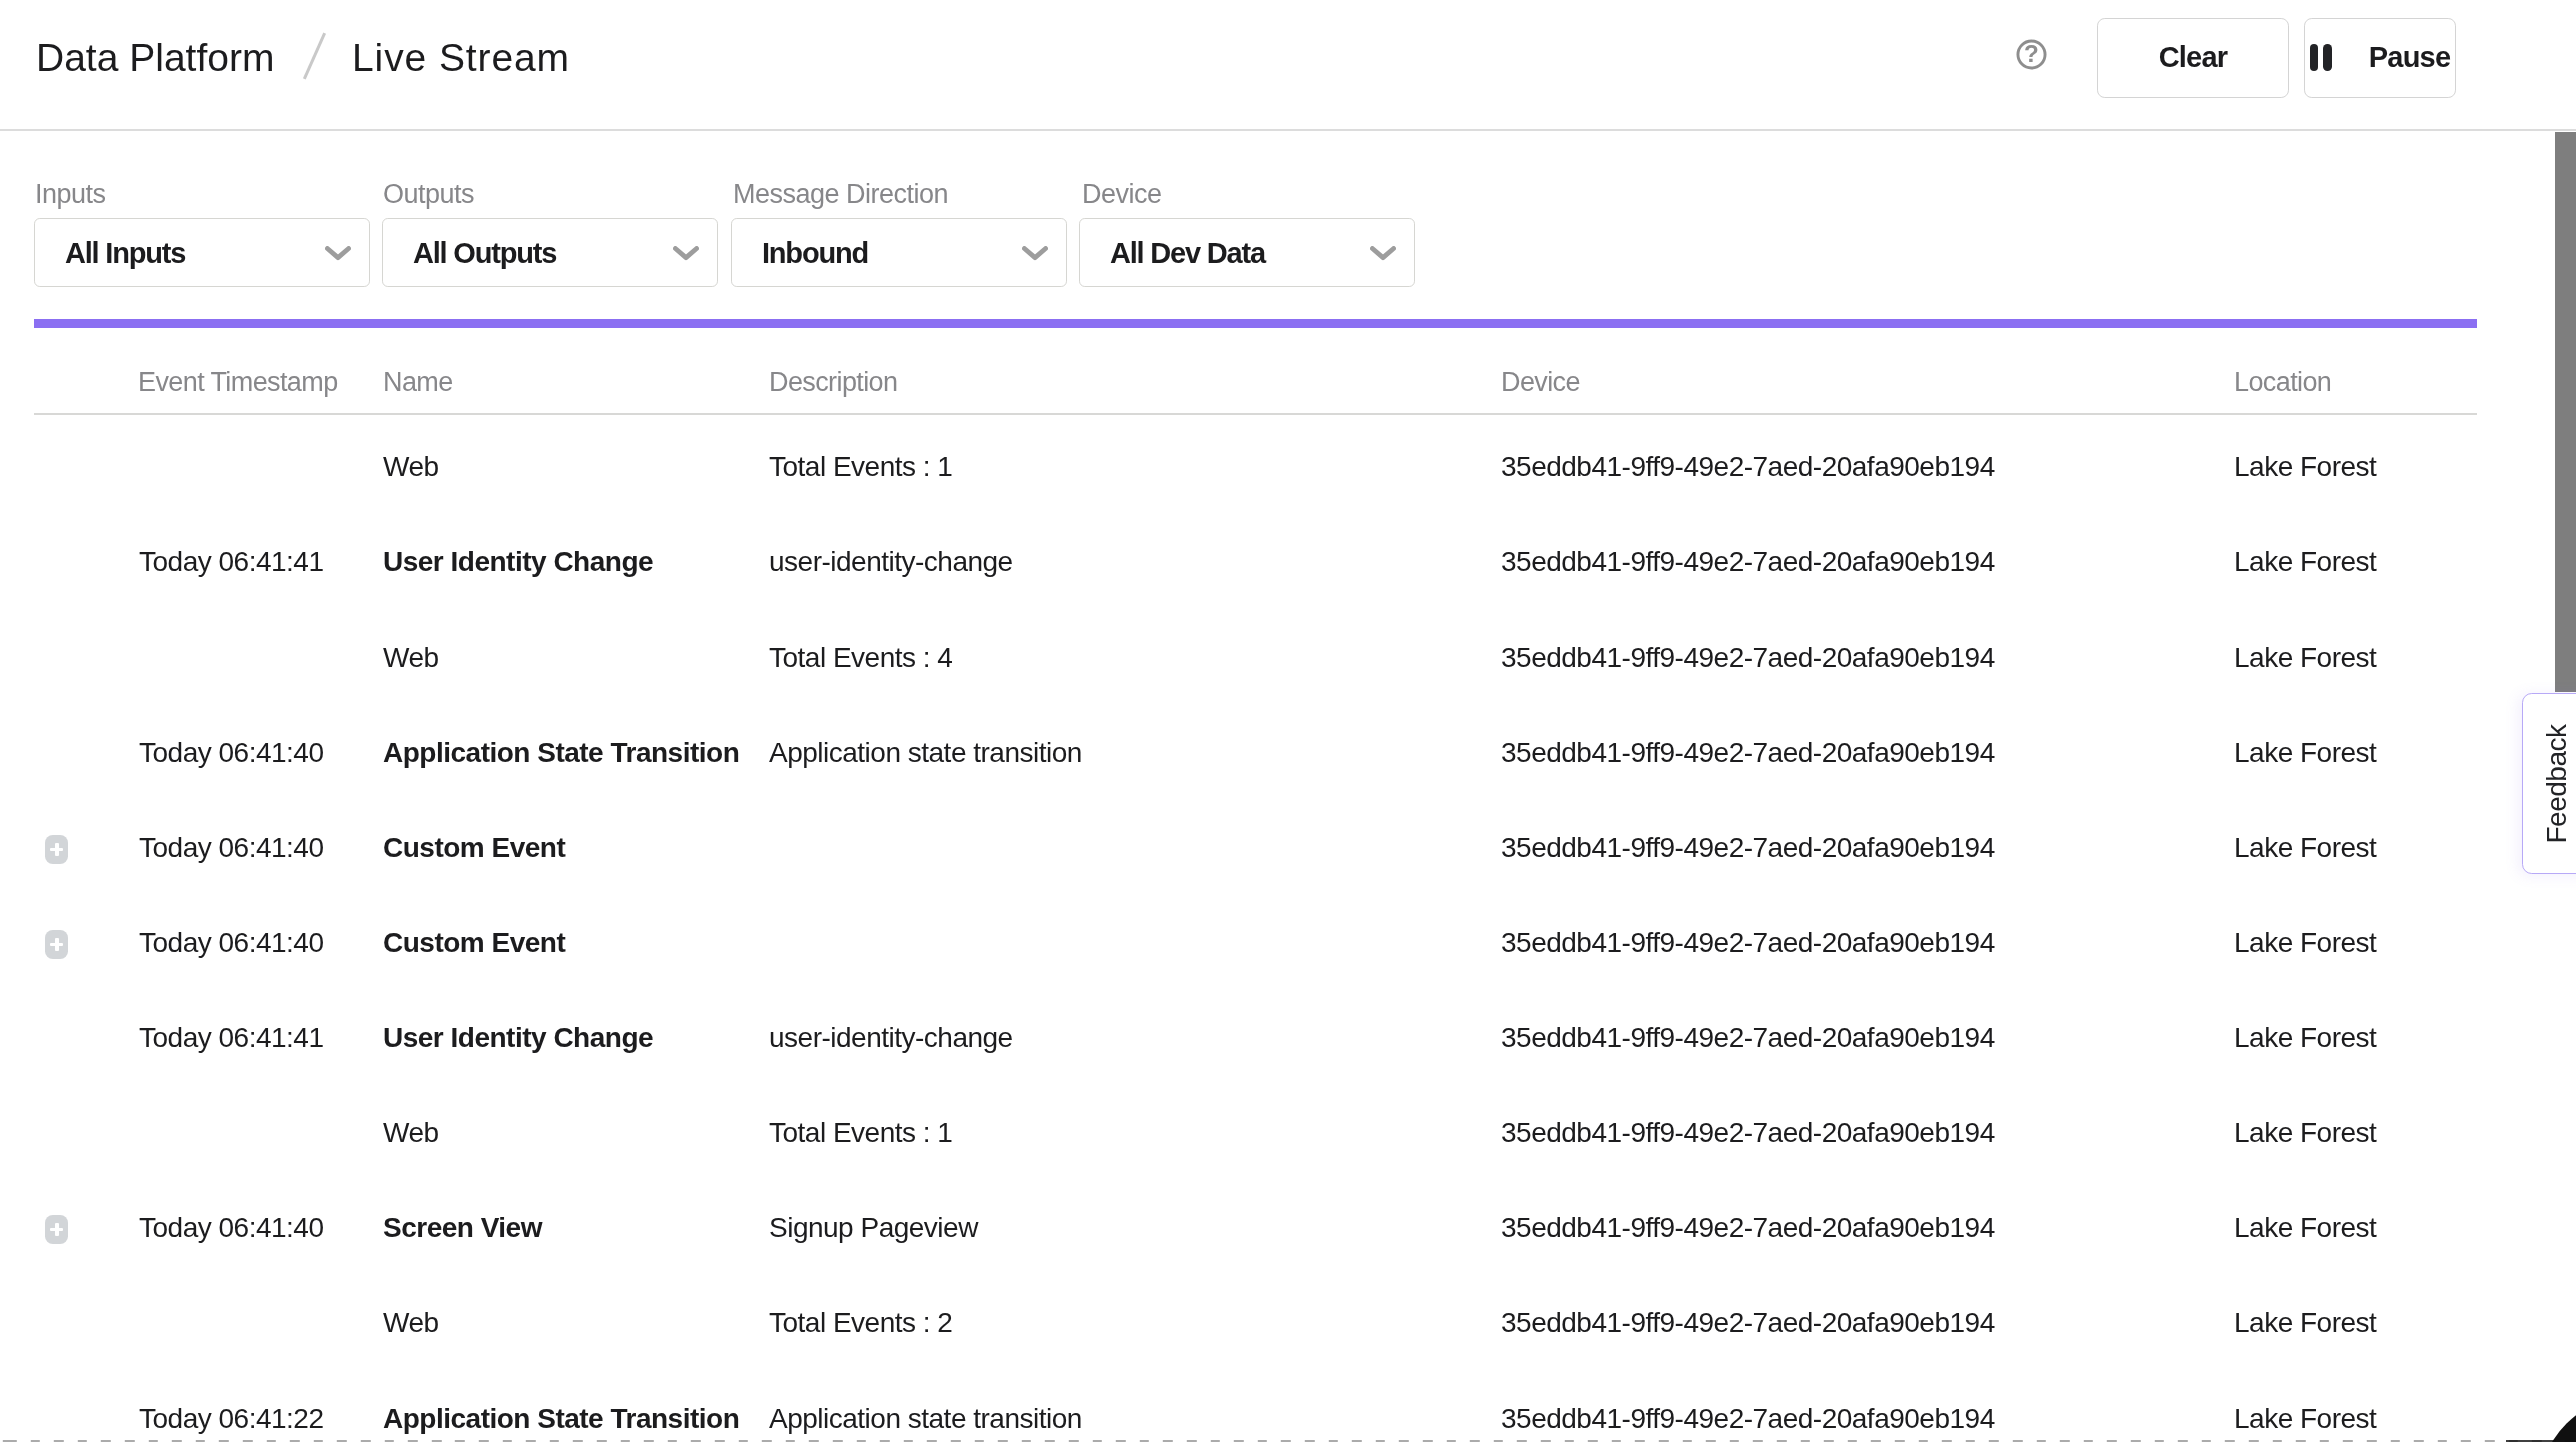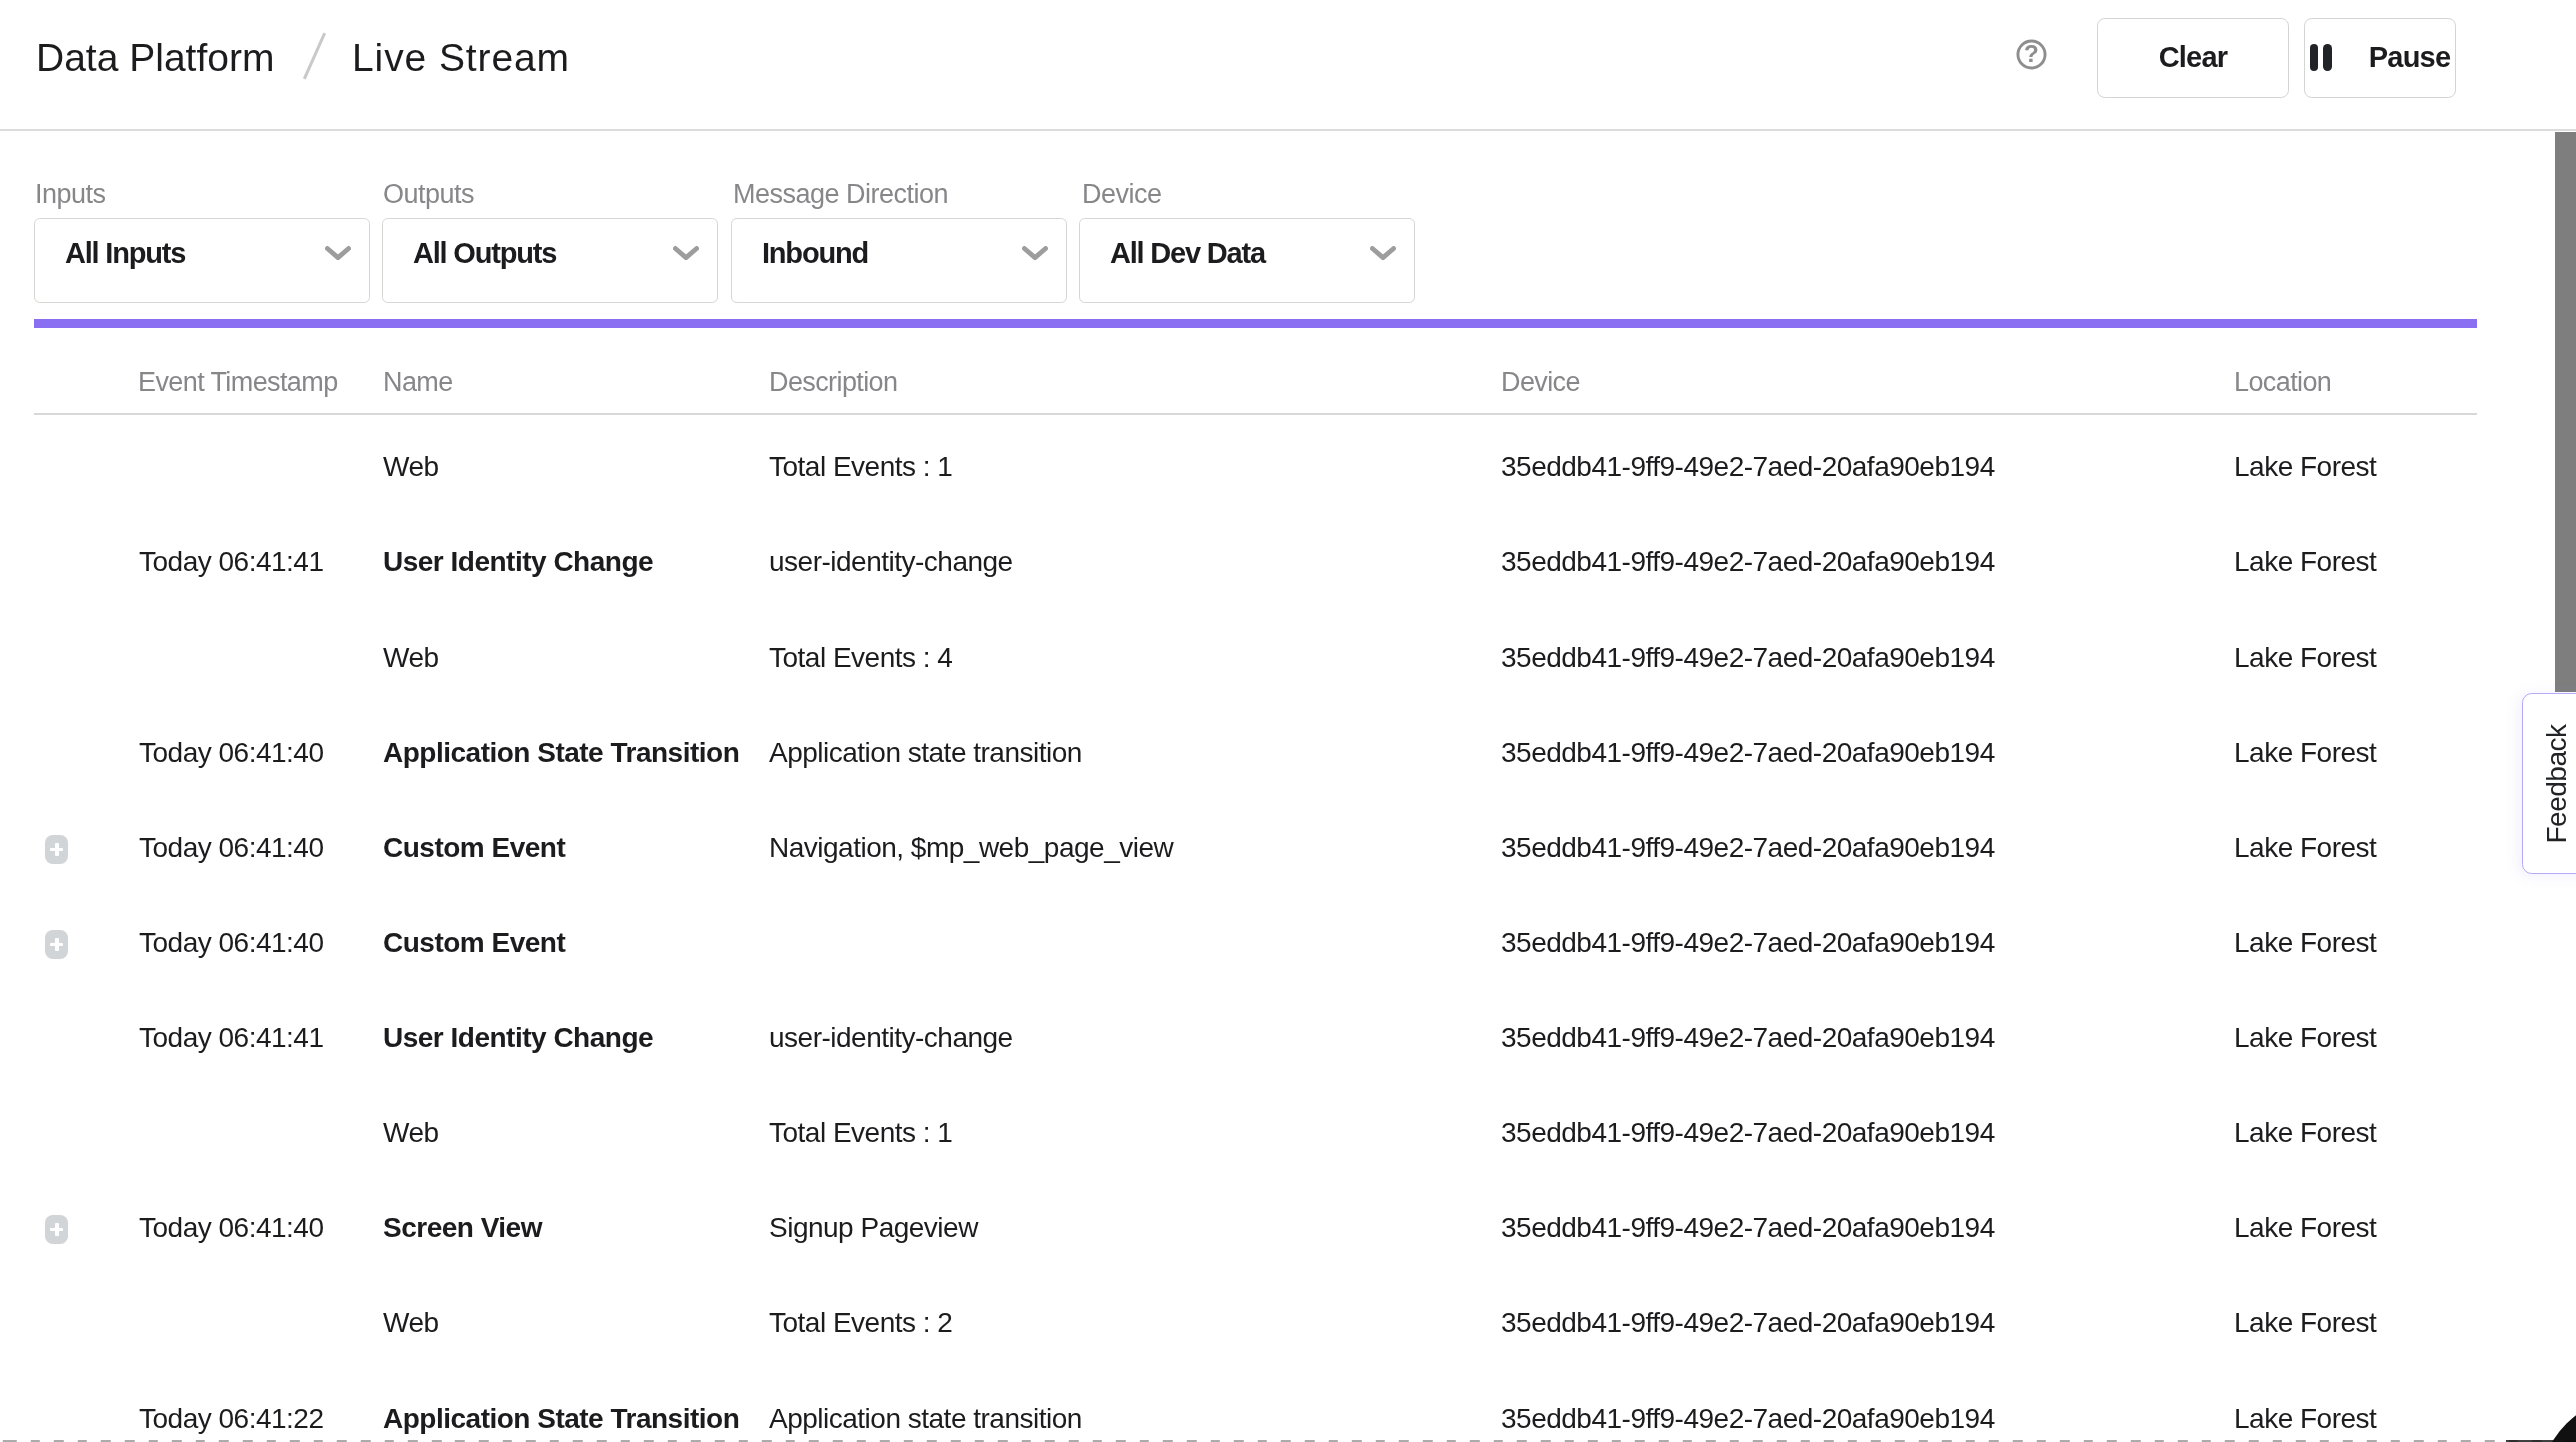"All Inputs" .dd { height: 85px -> 69px }
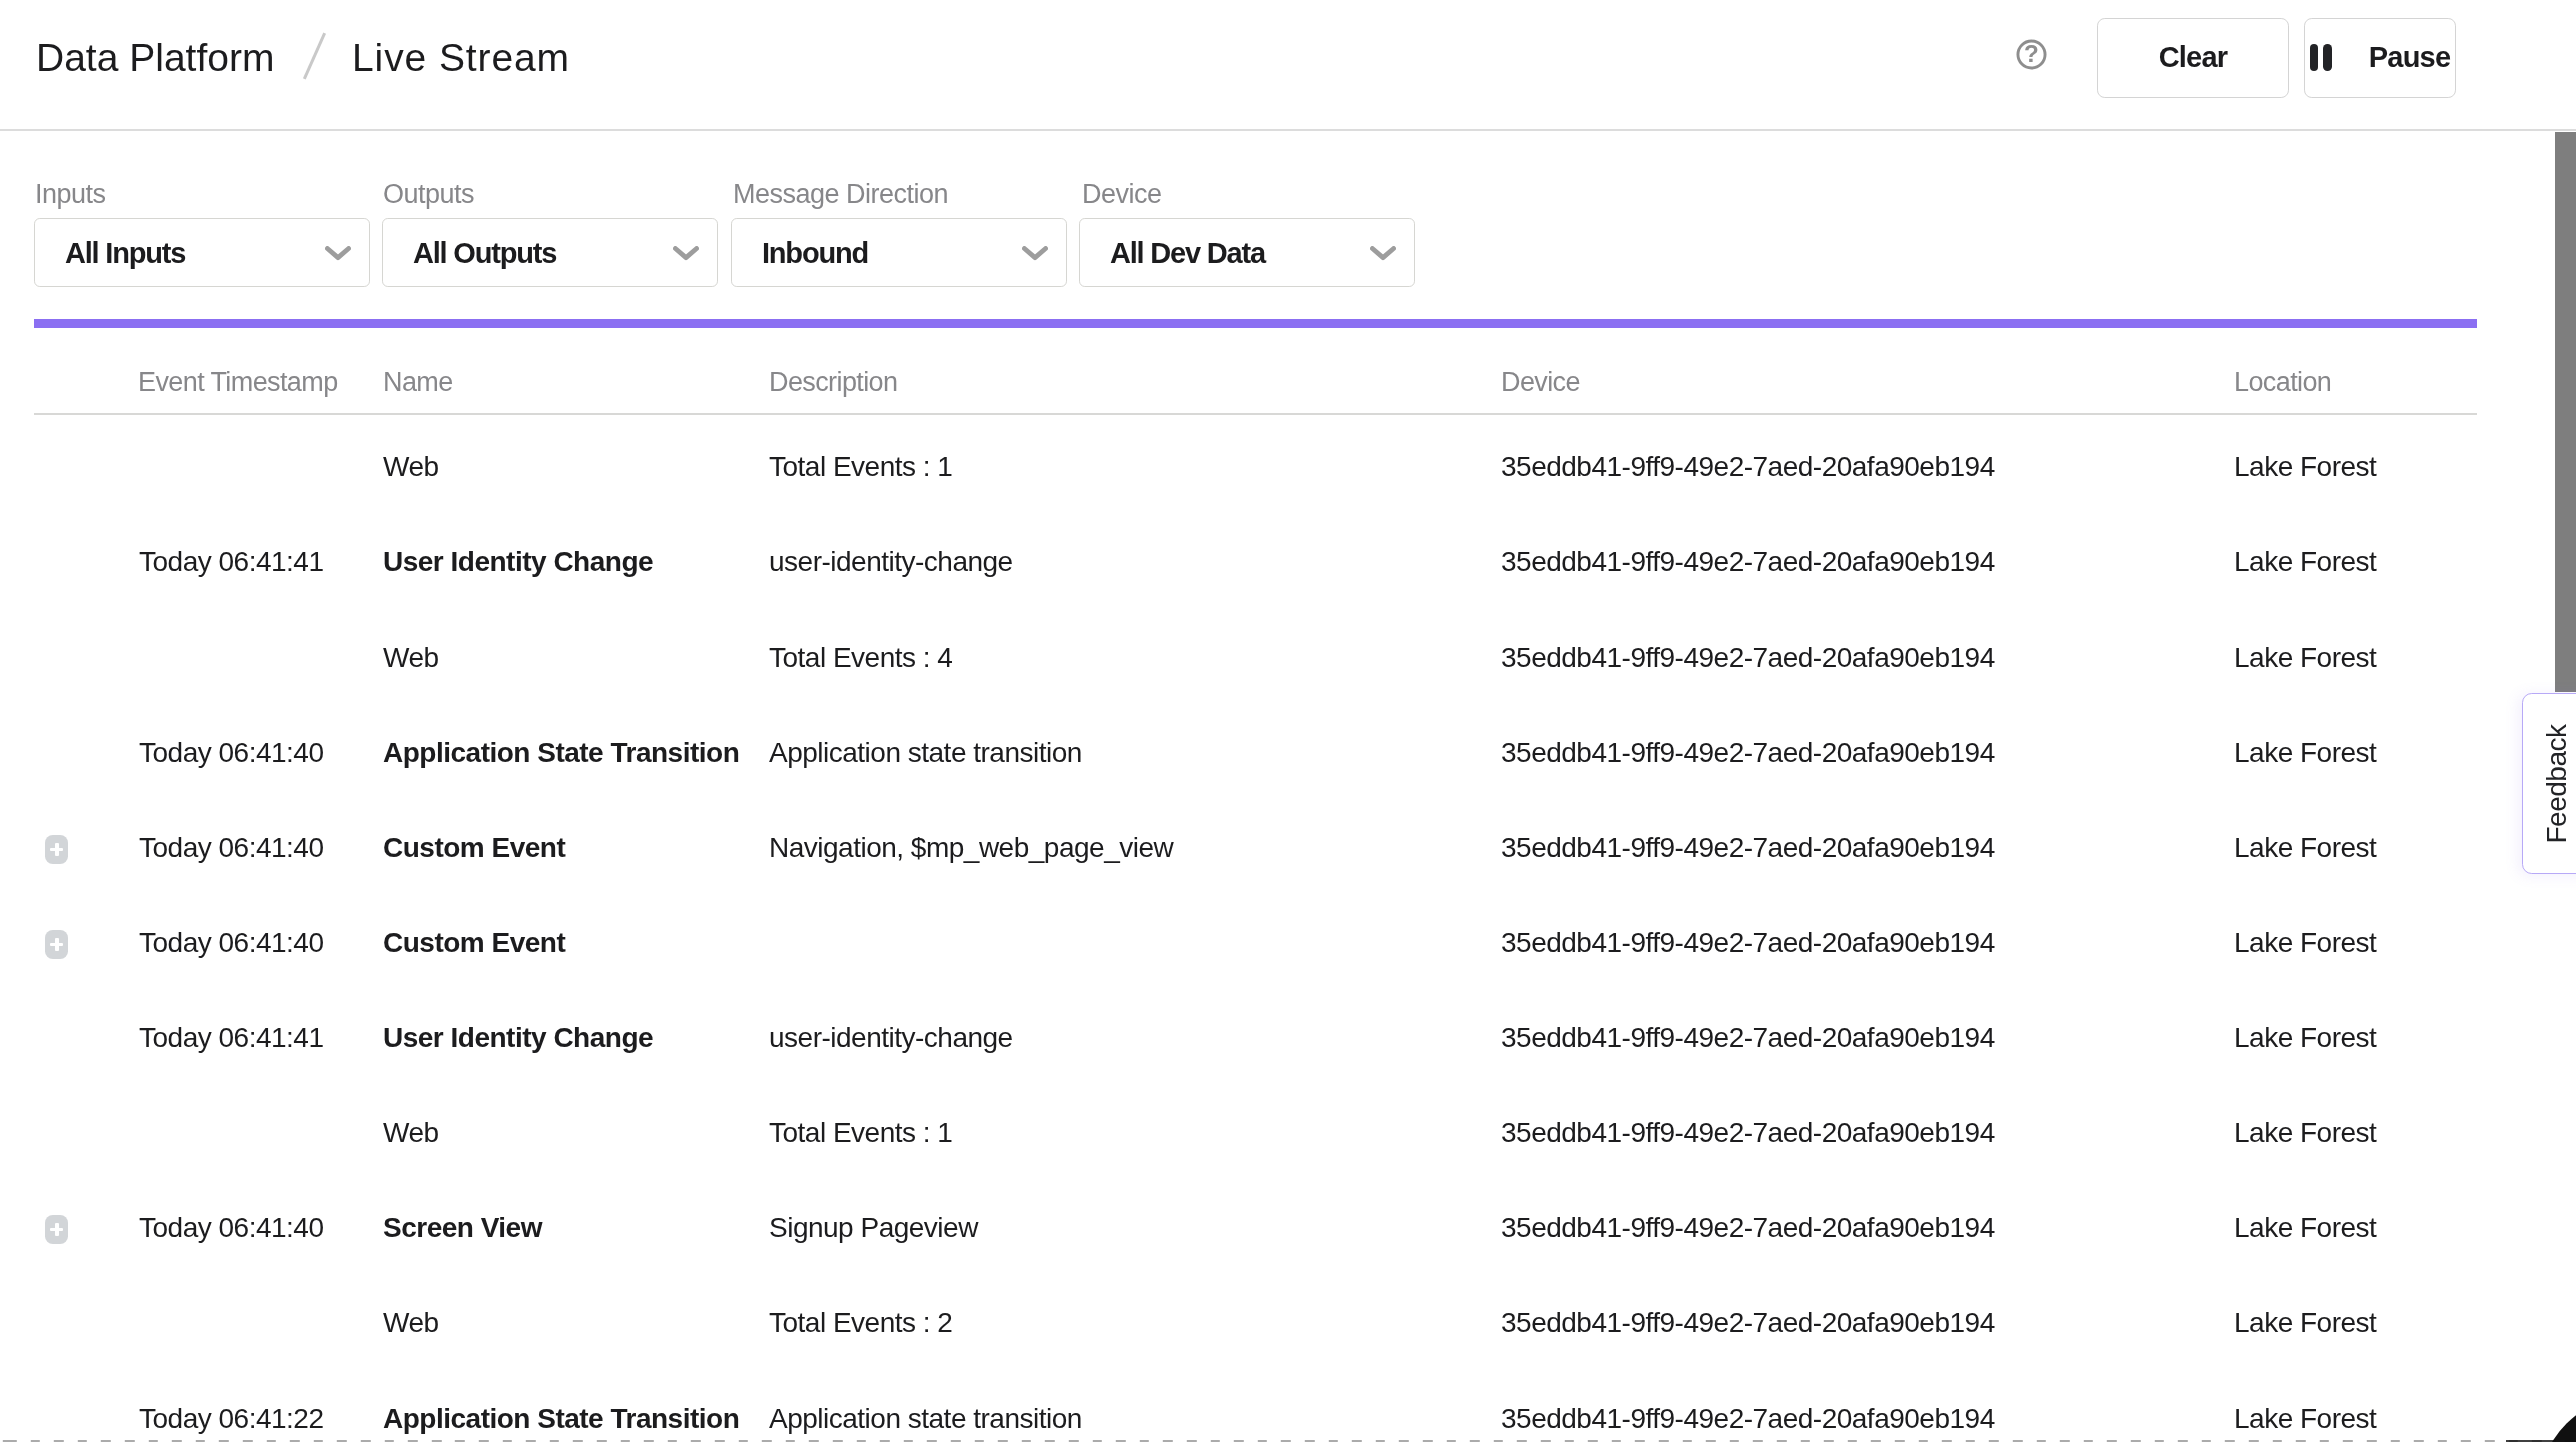"Navigation, $mp_web_page_view" div.c3 { html: <div>Navigation, $mp_web_page_view</div> -> none }
